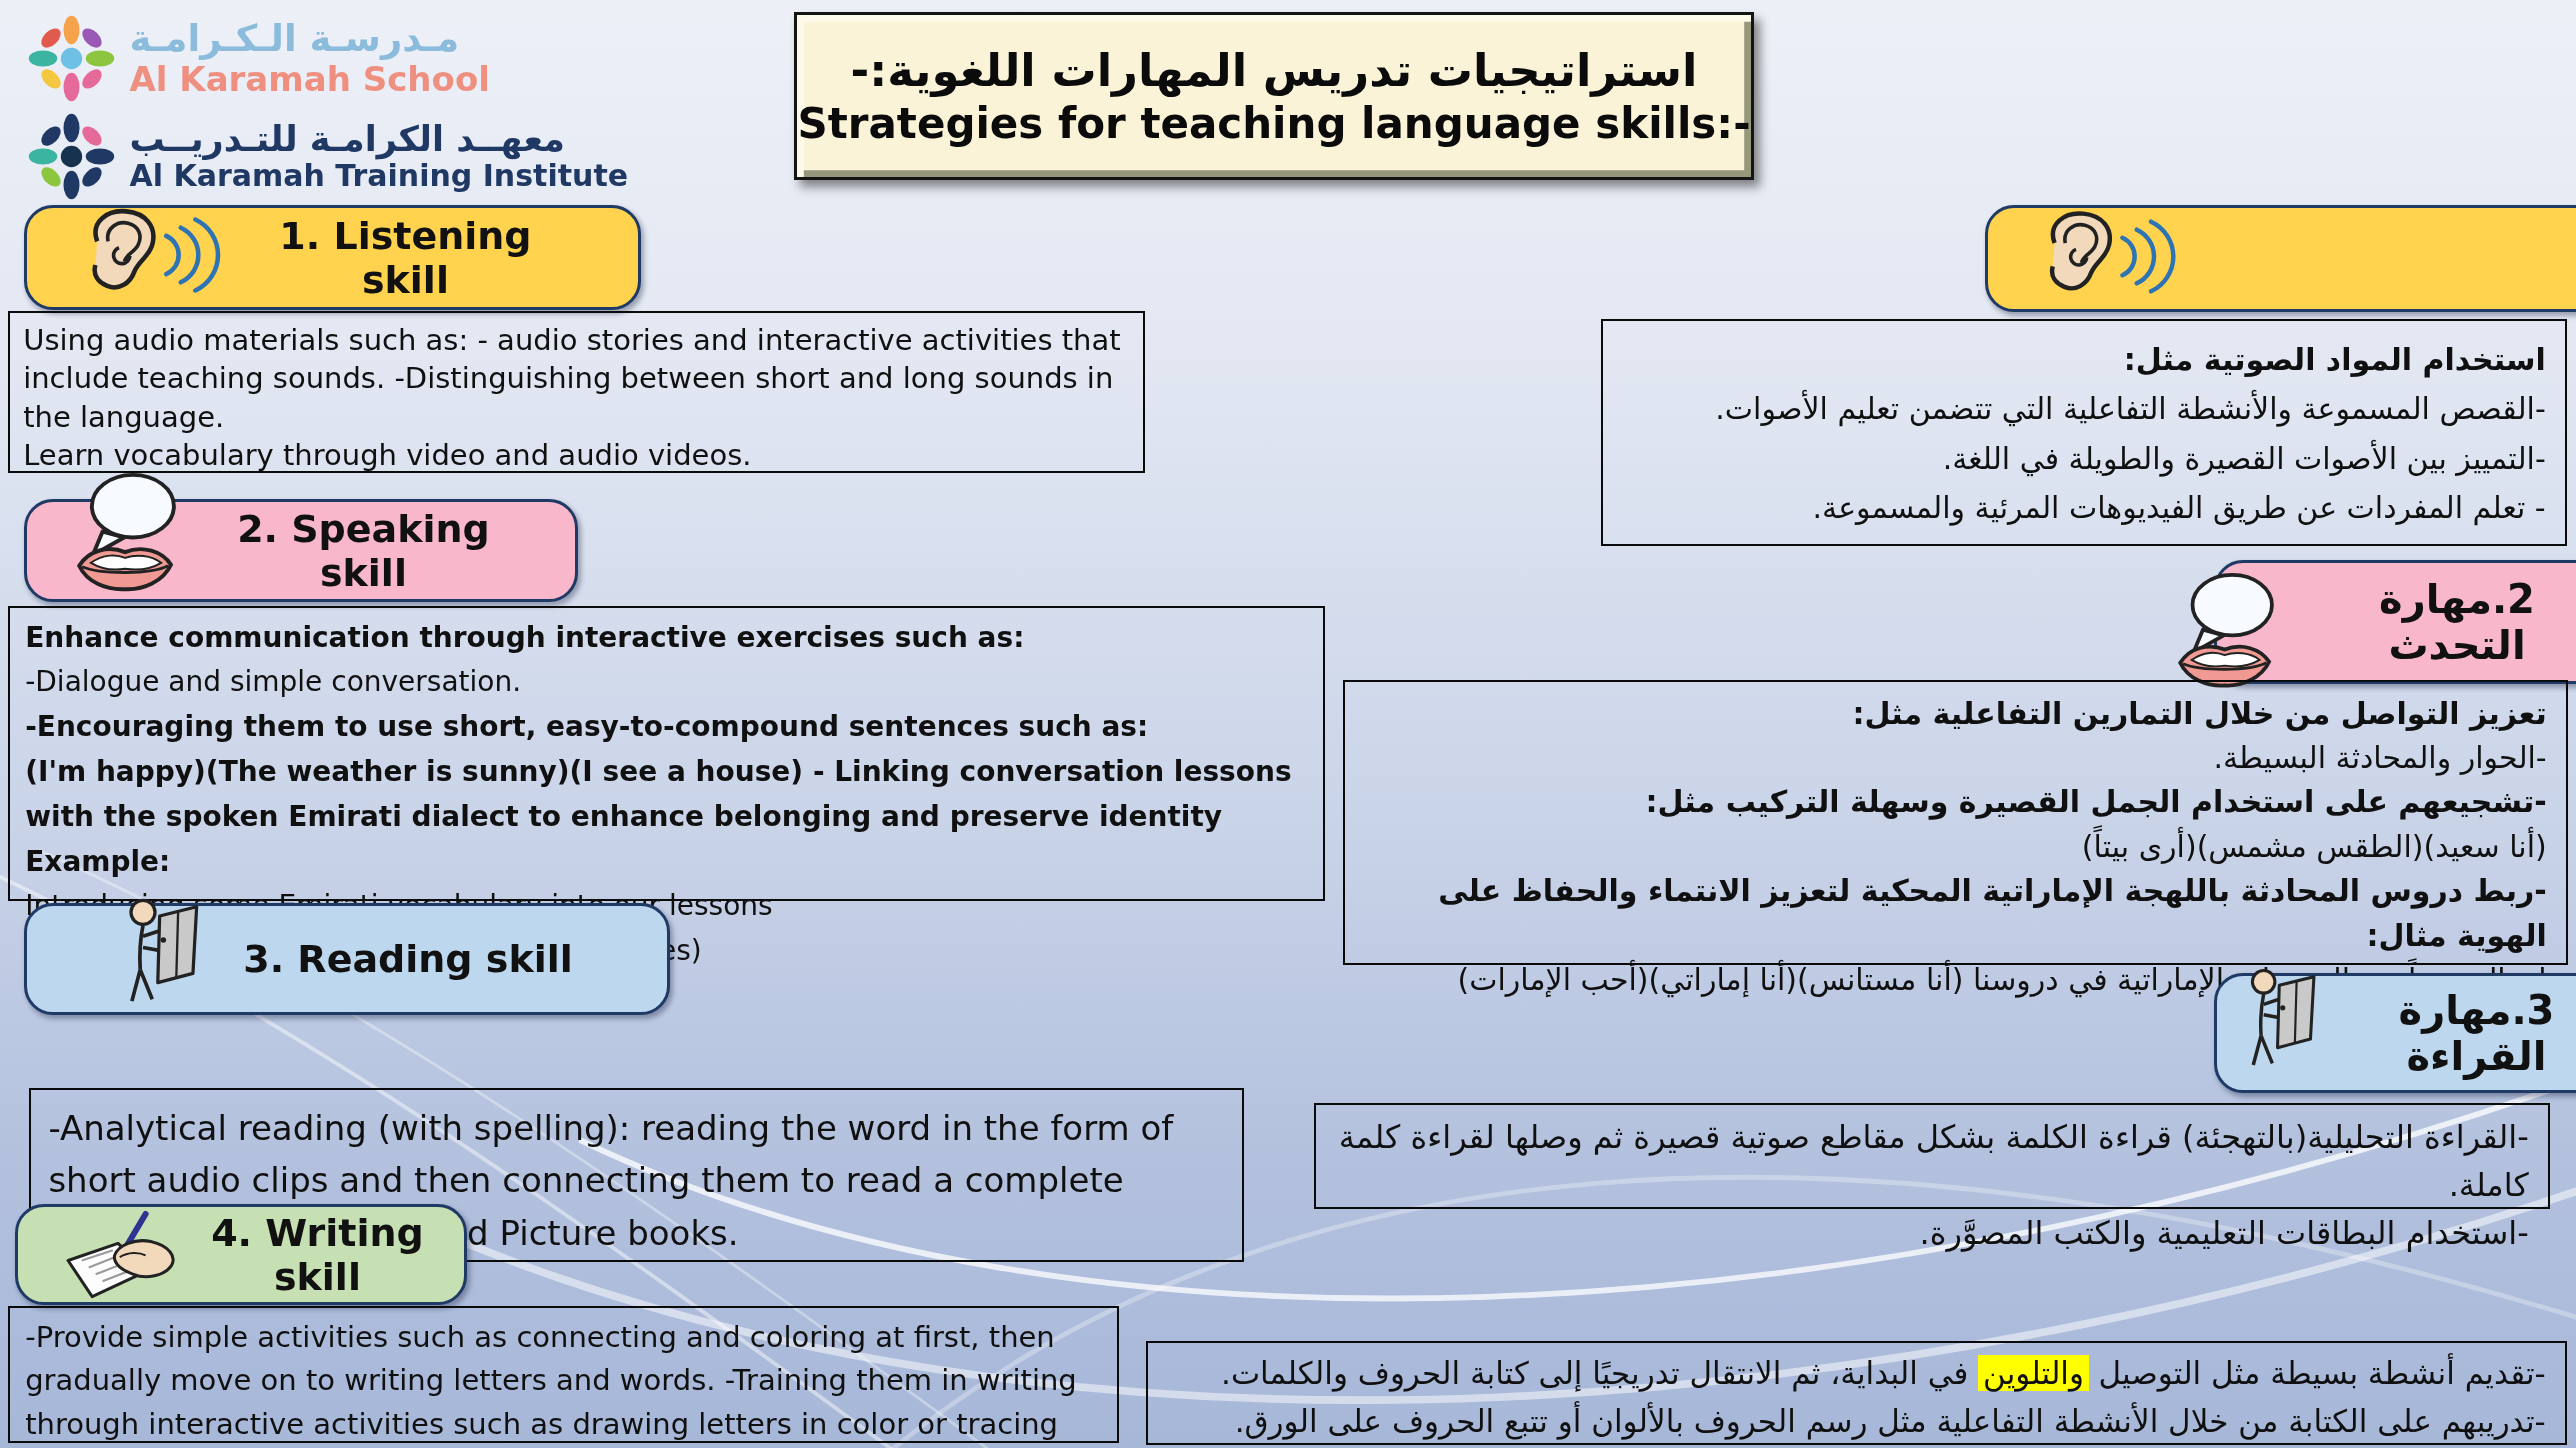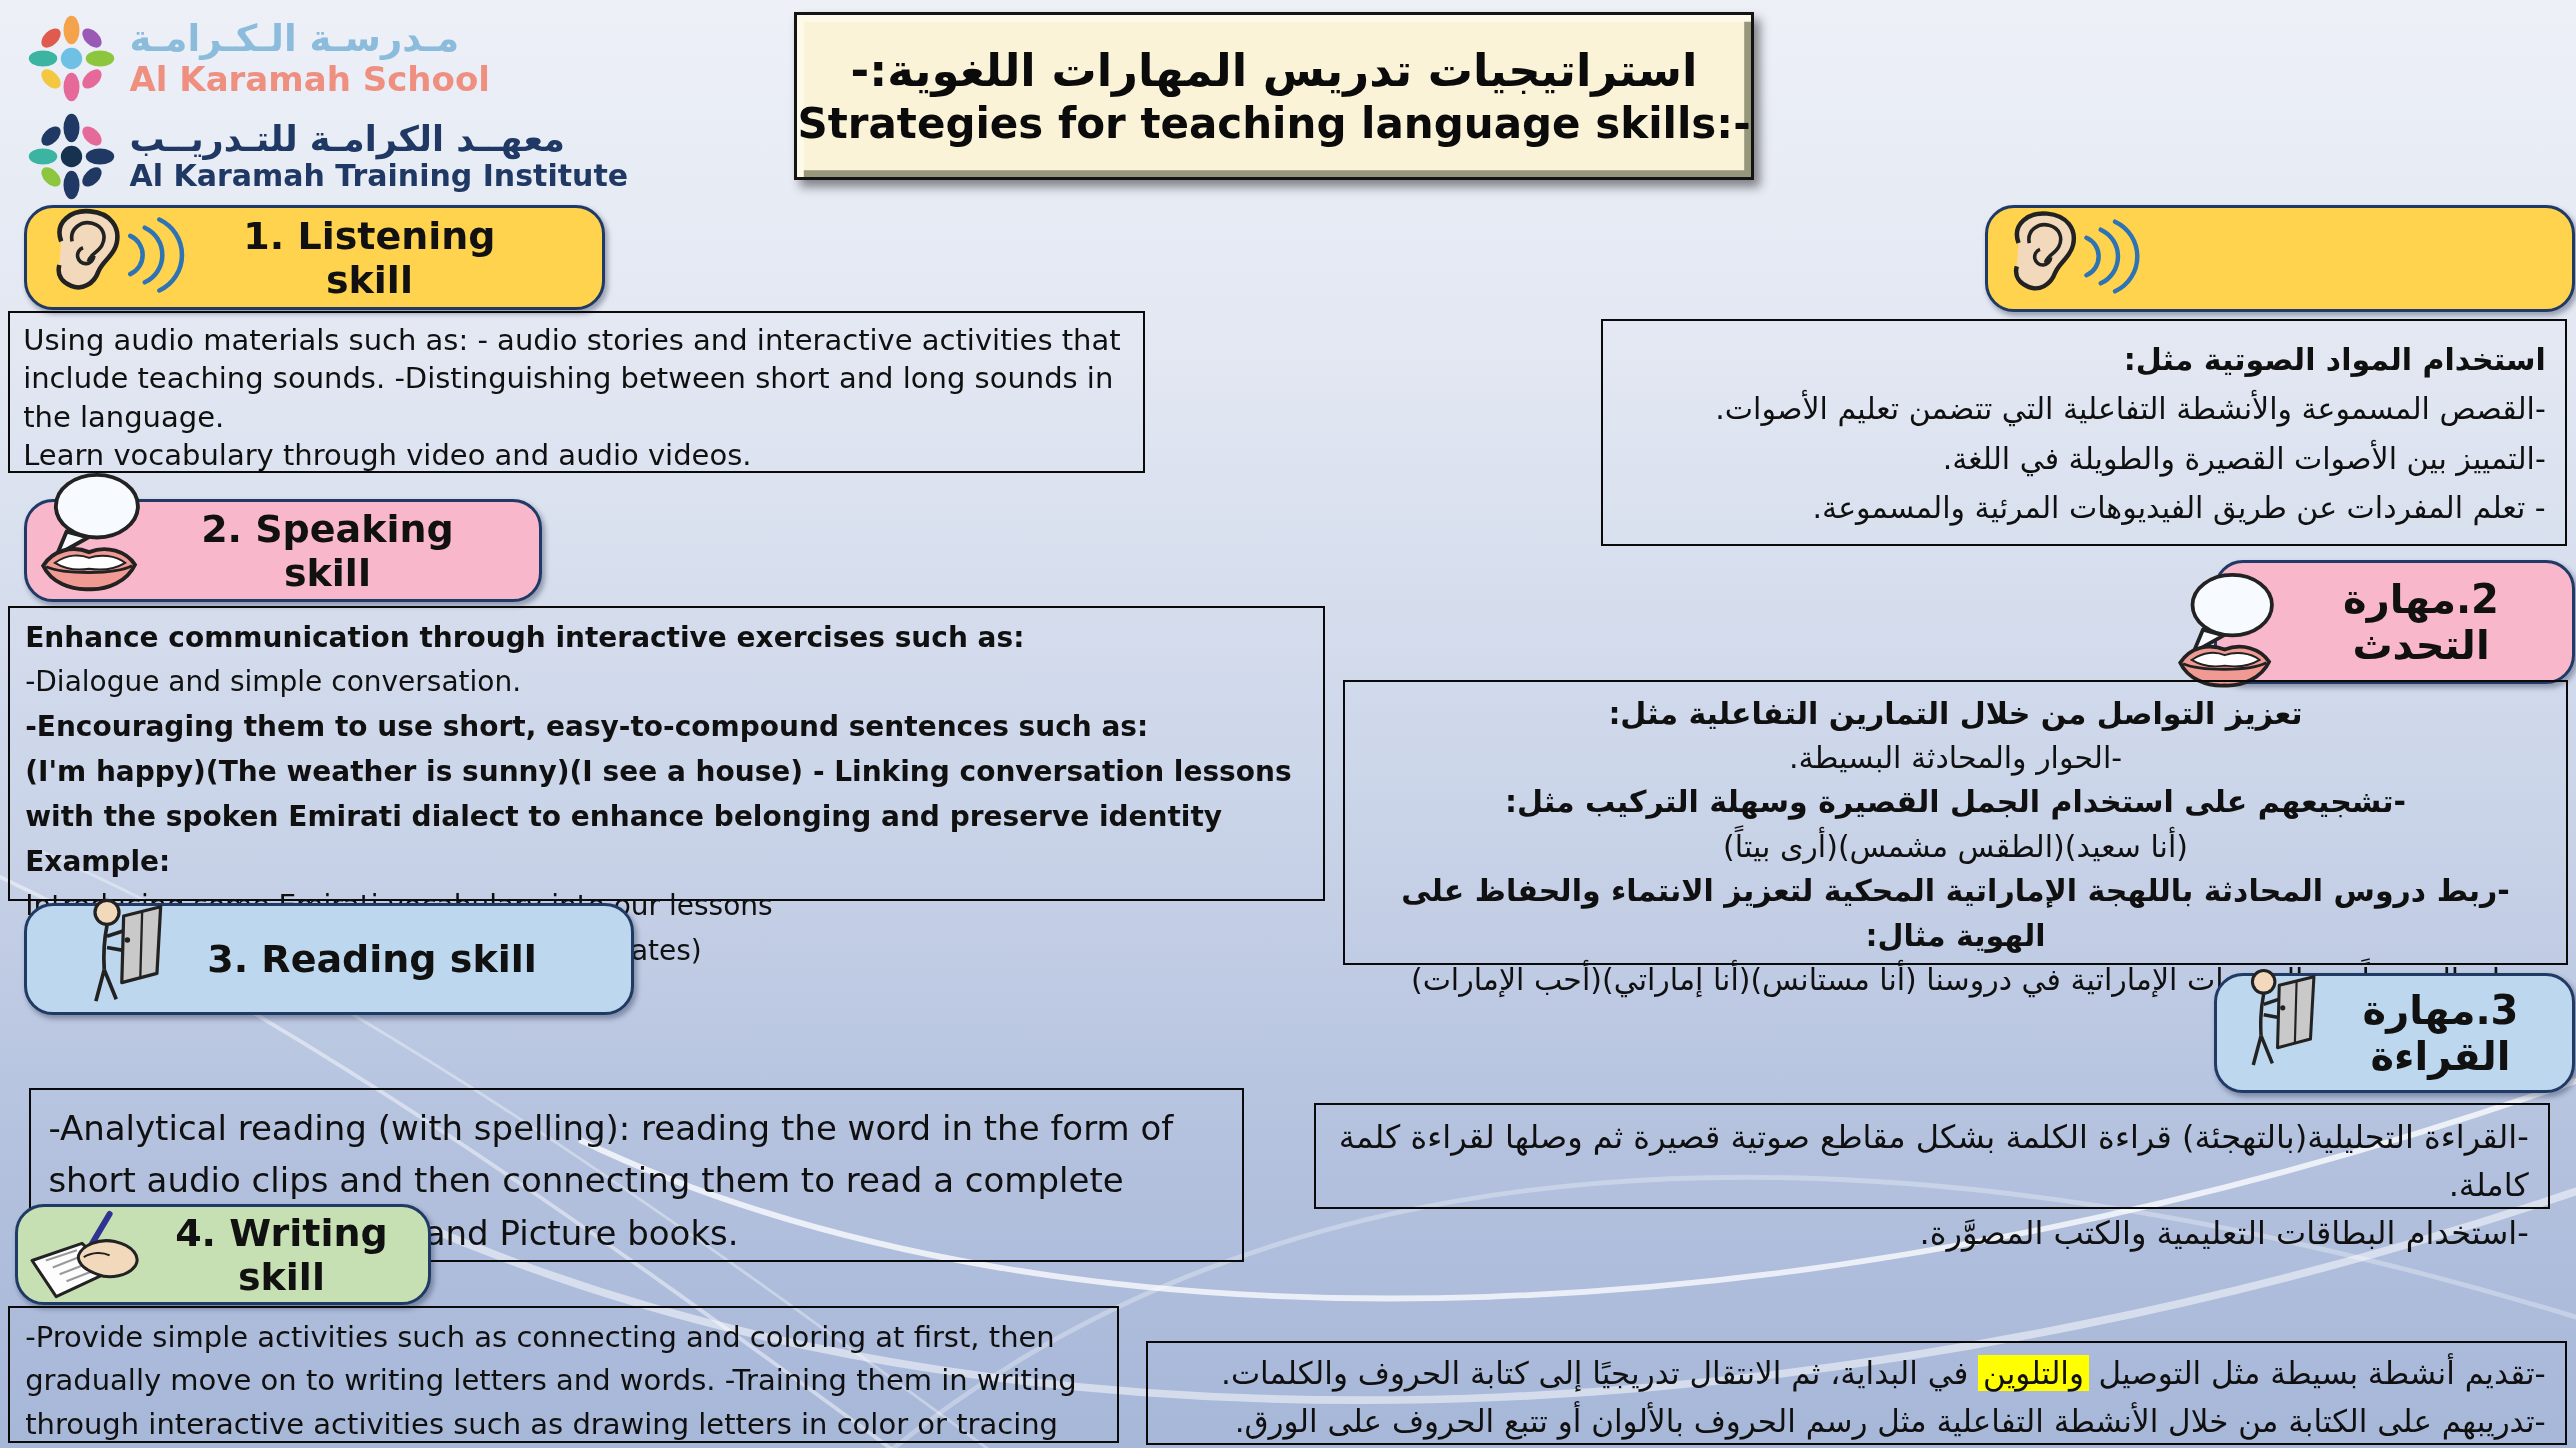"1. Listening skill" .pill { padding-left: none -> 36px }
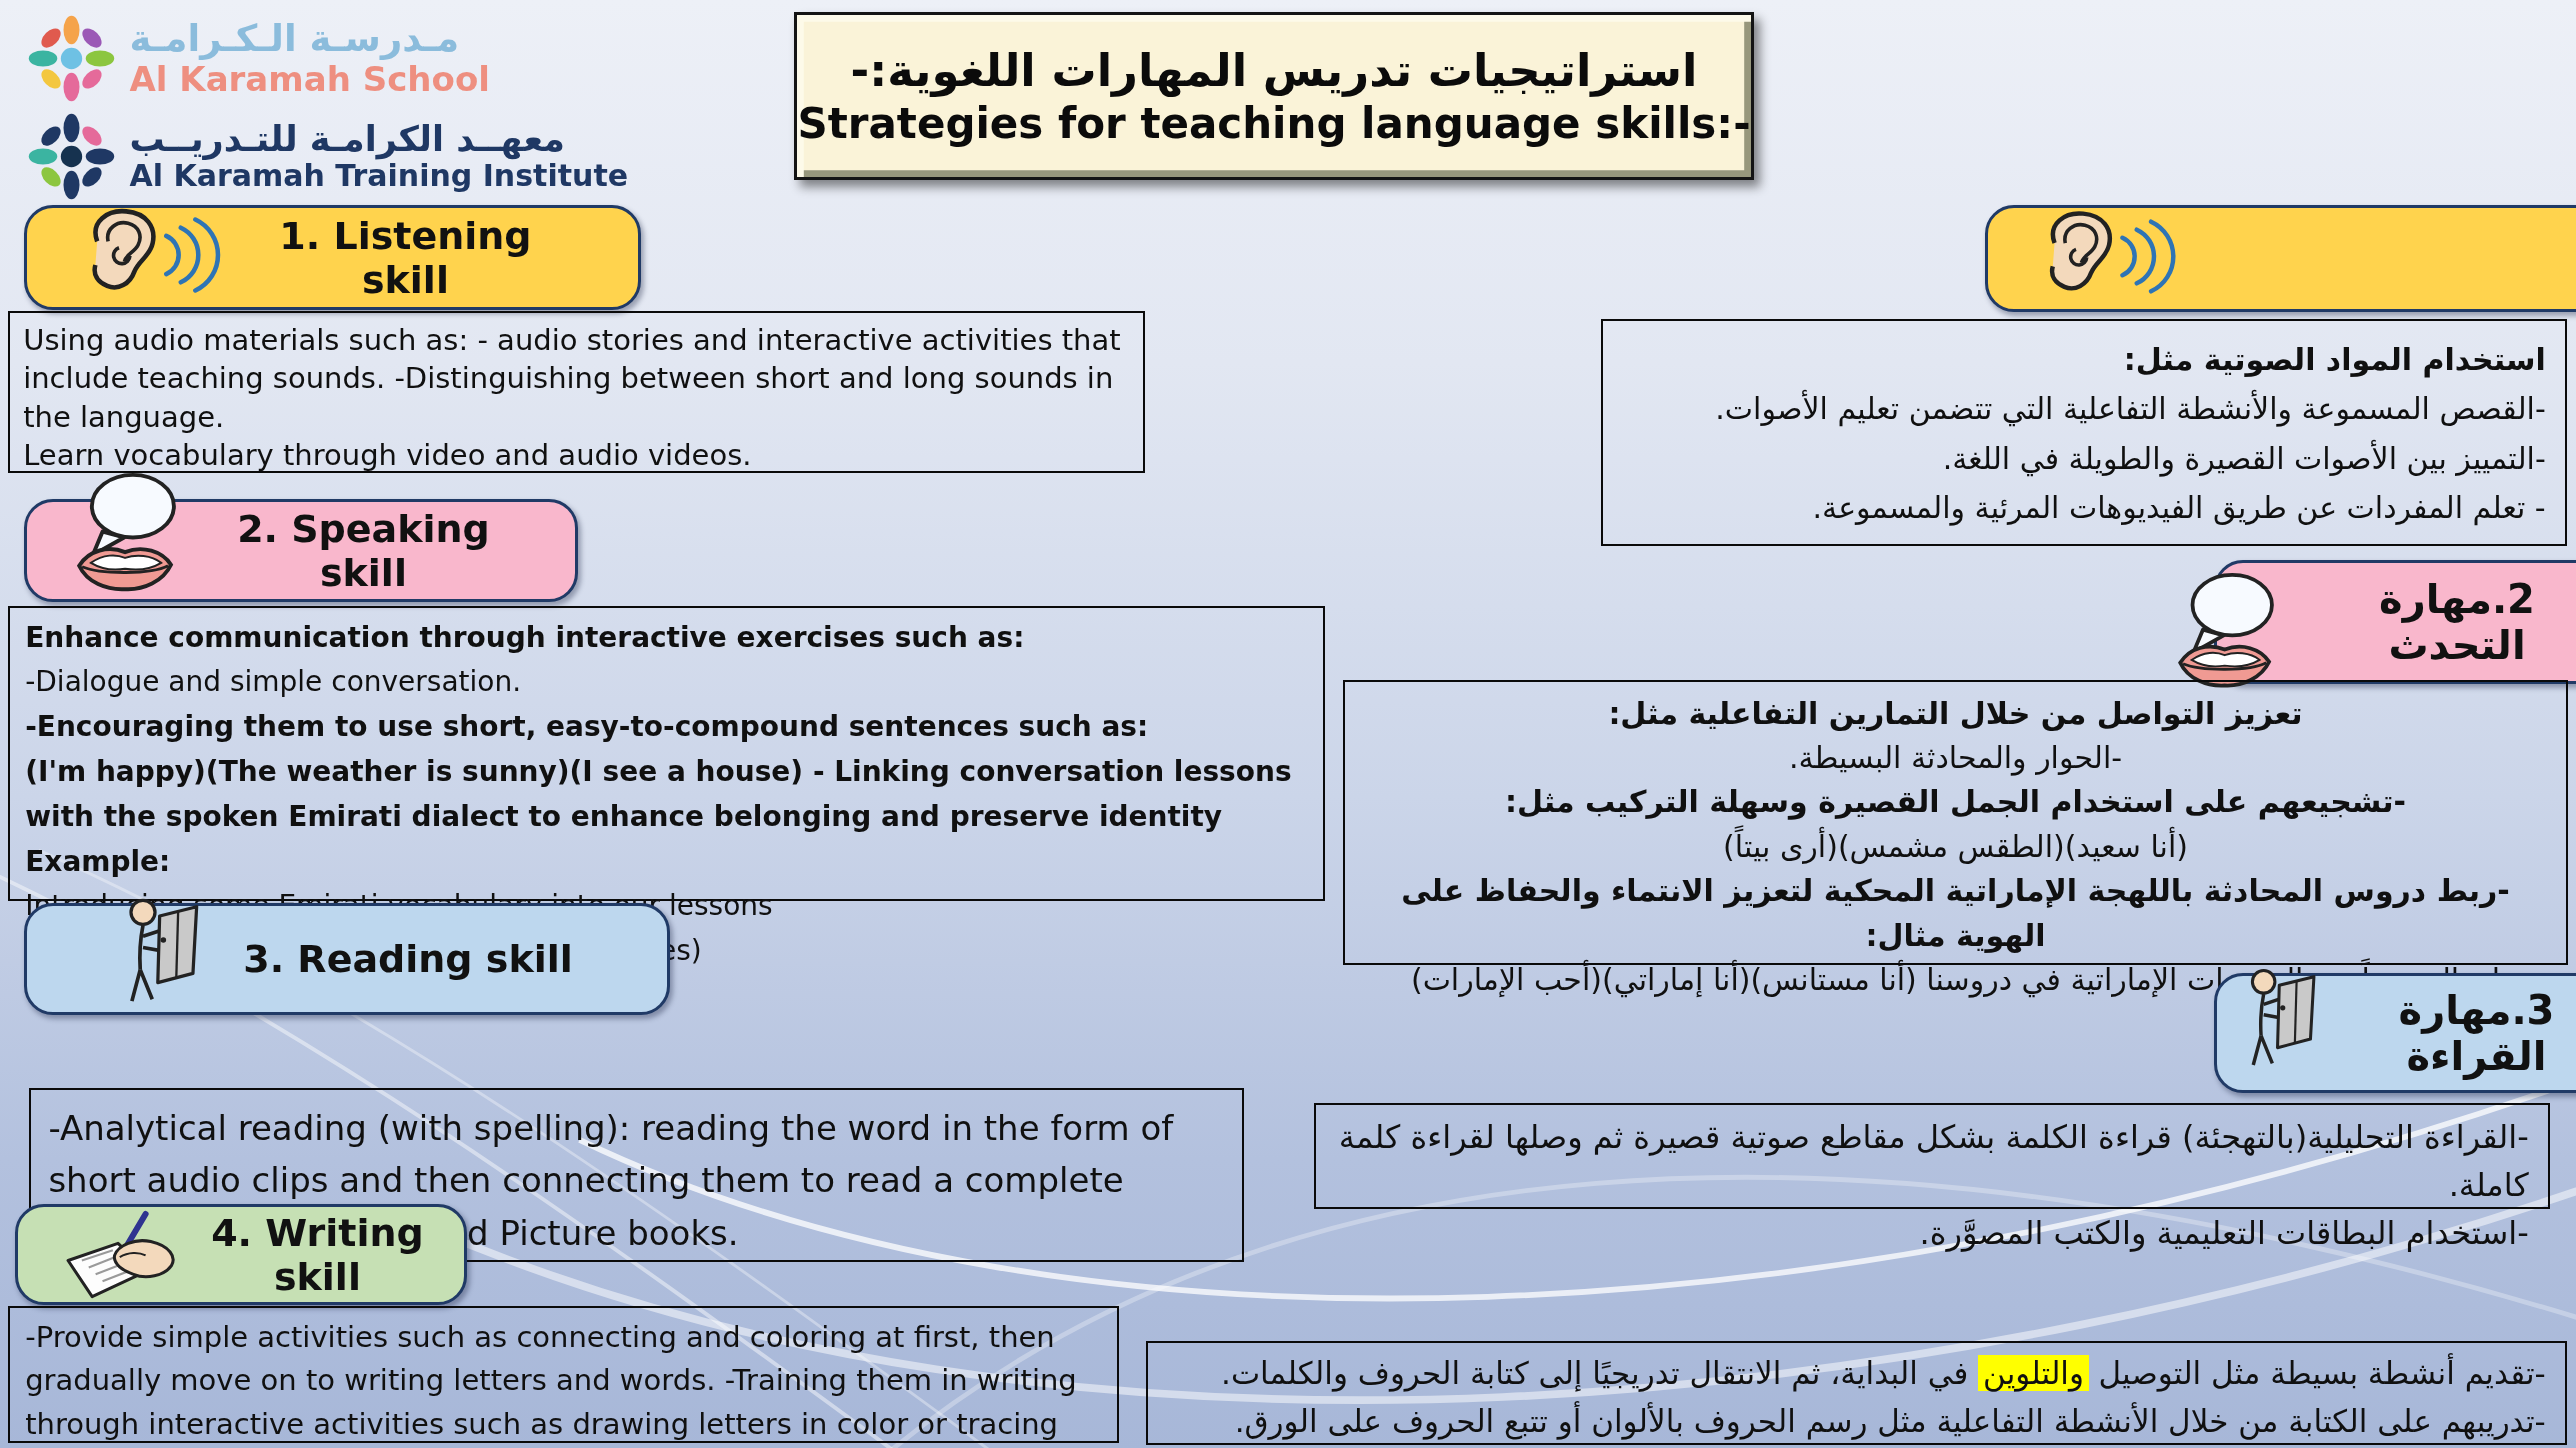"تعزيز التواصل من خلال التمارين" div.tbox { text-align: center -> none }
